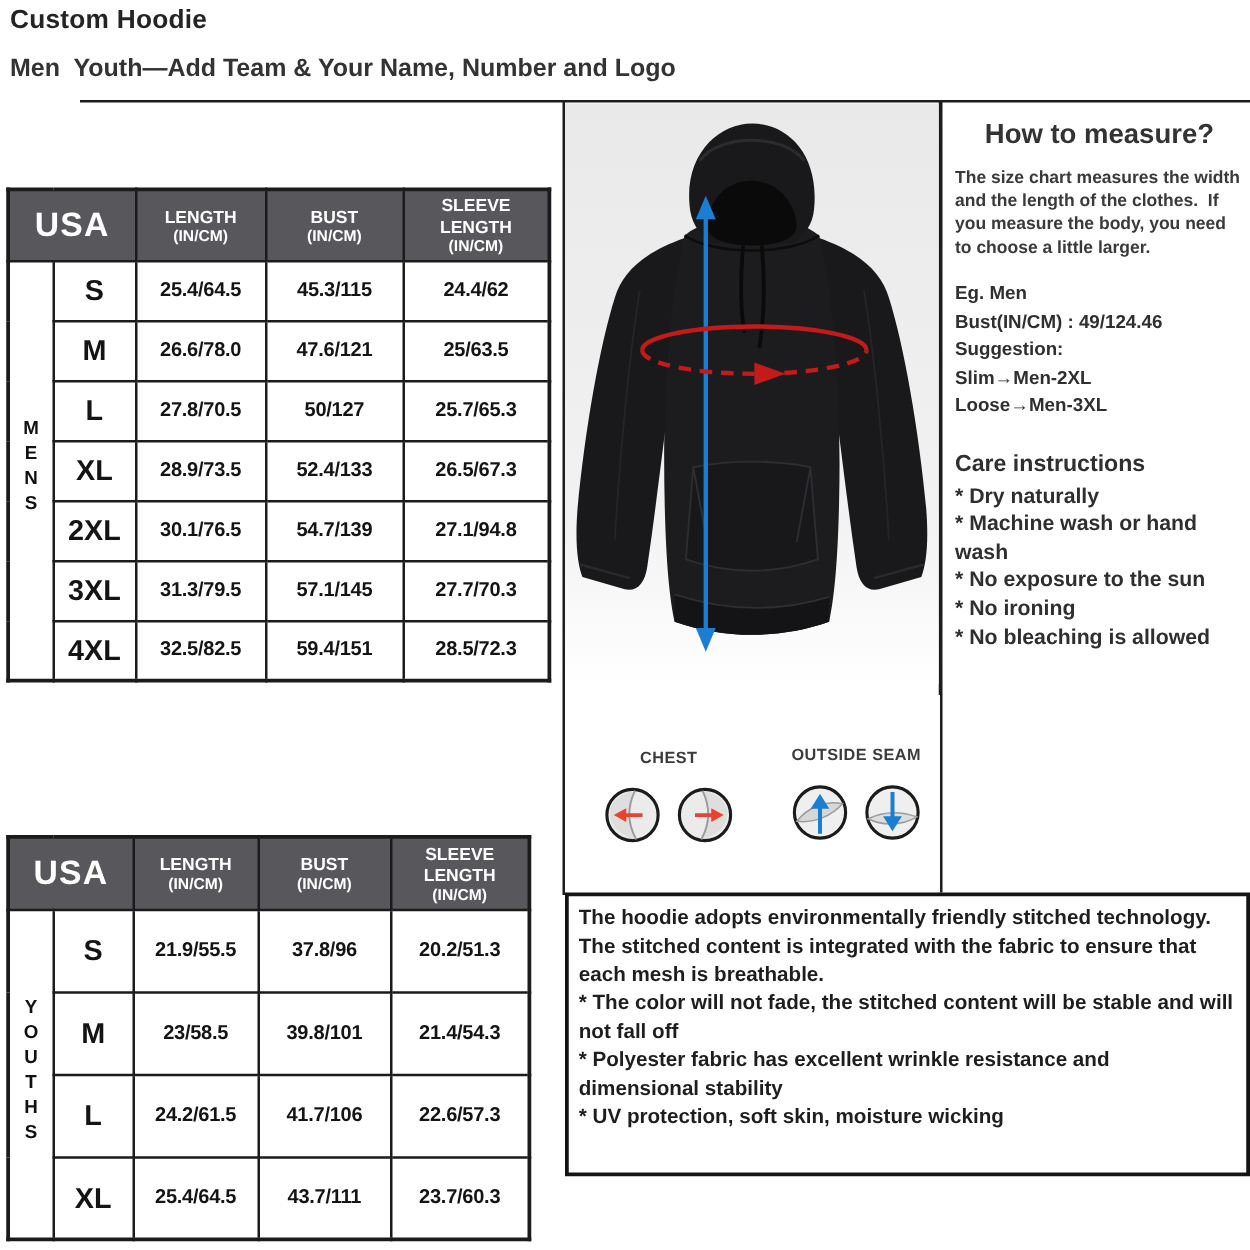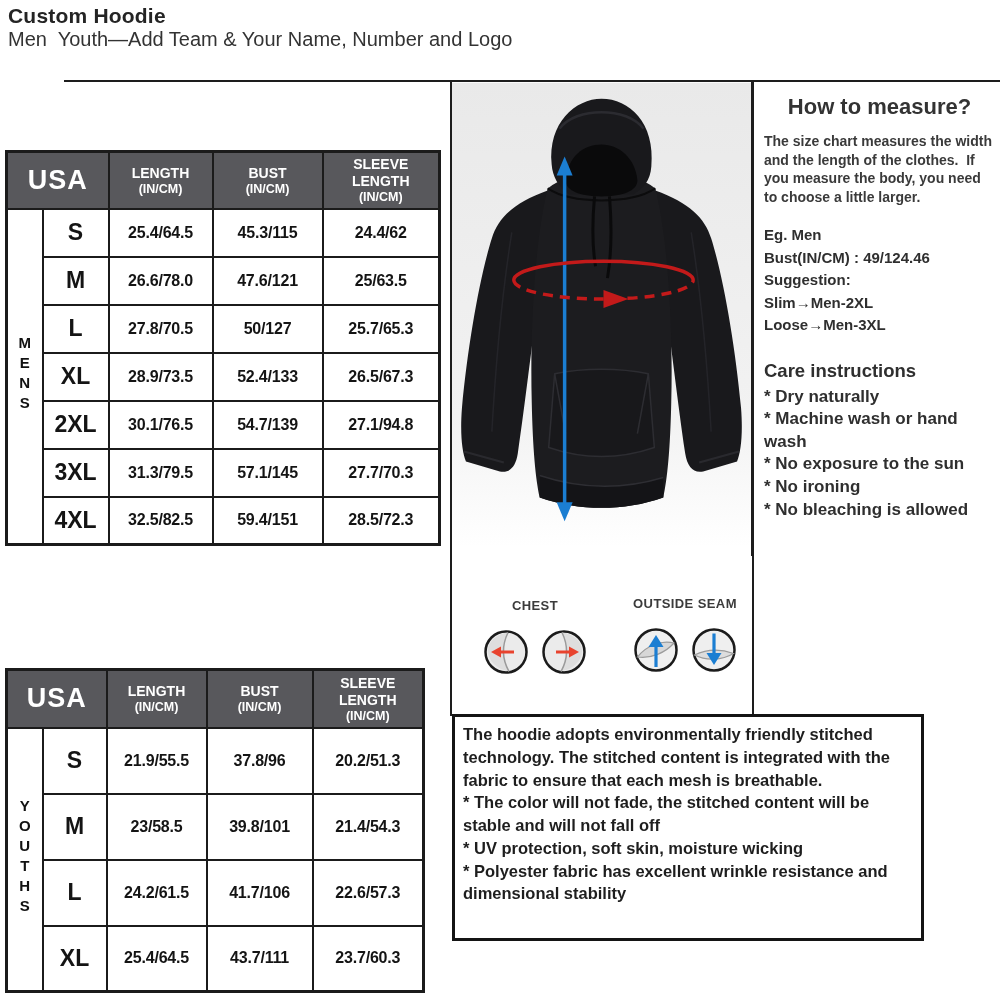"Men Youth—Add Team & Your" .subtitle { font-weight: normal -> bold; margin-top: 0 -> 16px }
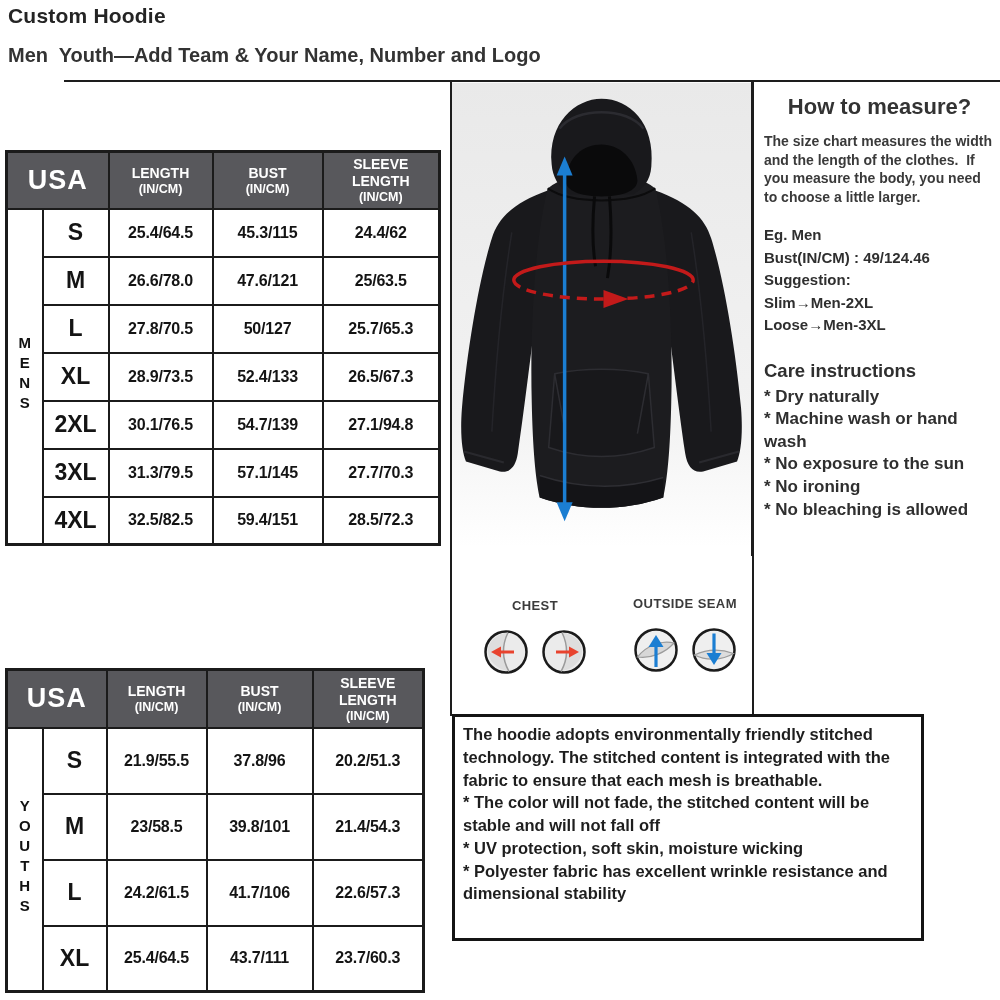"The hoodie adopts environmentally" .descbox { width: 472px -> 548px }
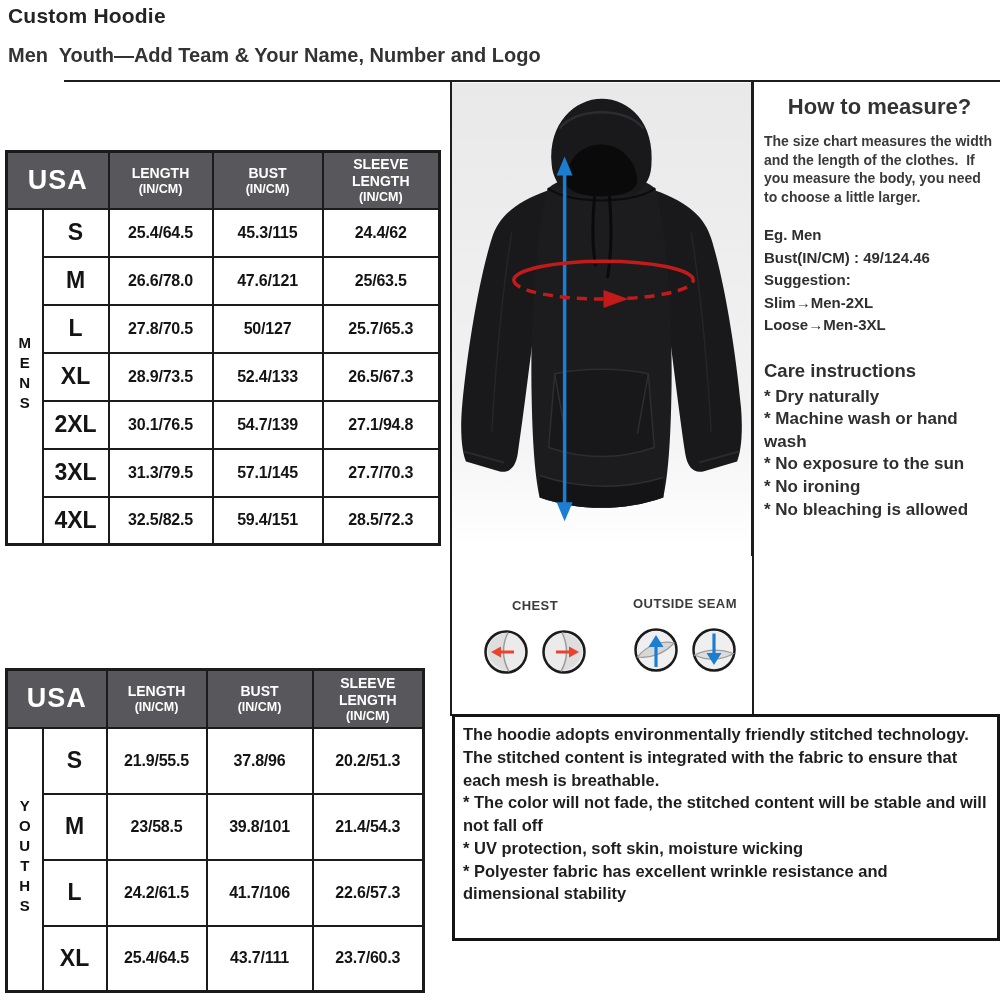"* UV protection, soft skin," p { order: before "* Polyester fabric has excellent" -> after "* Polyester fabric has excellent" }
